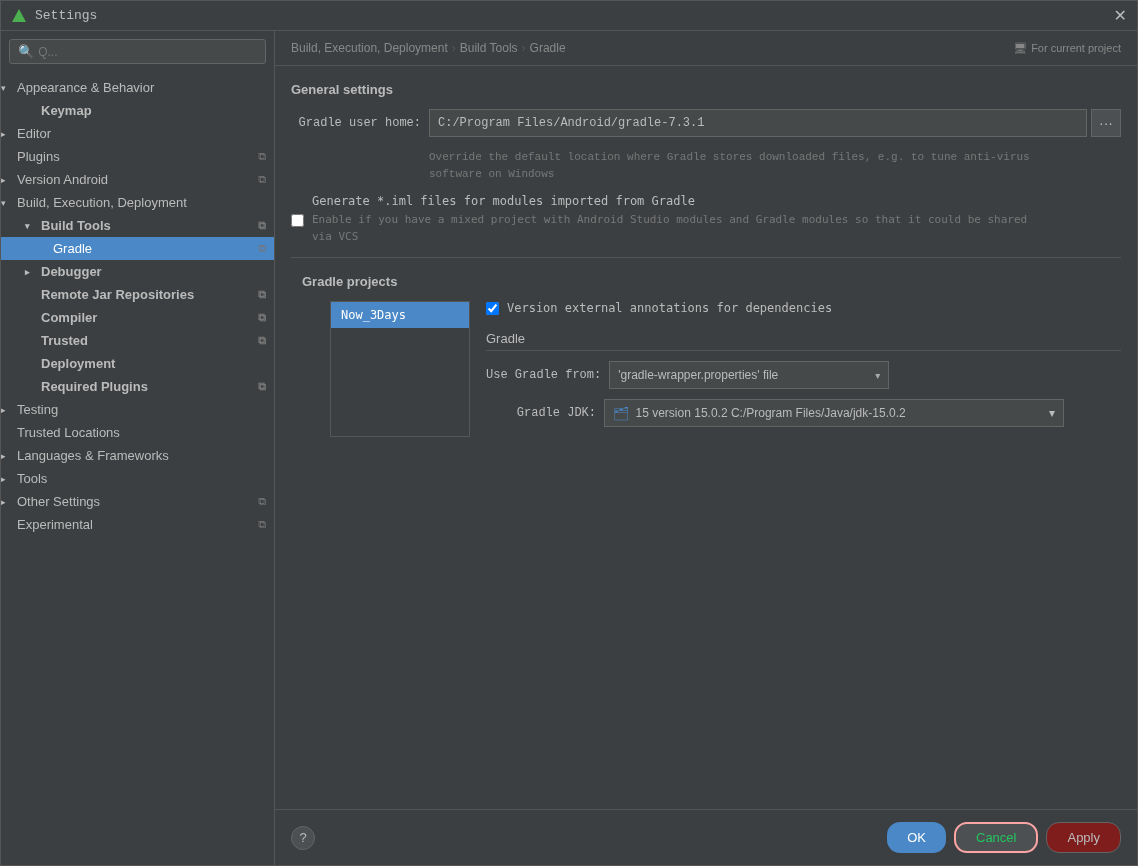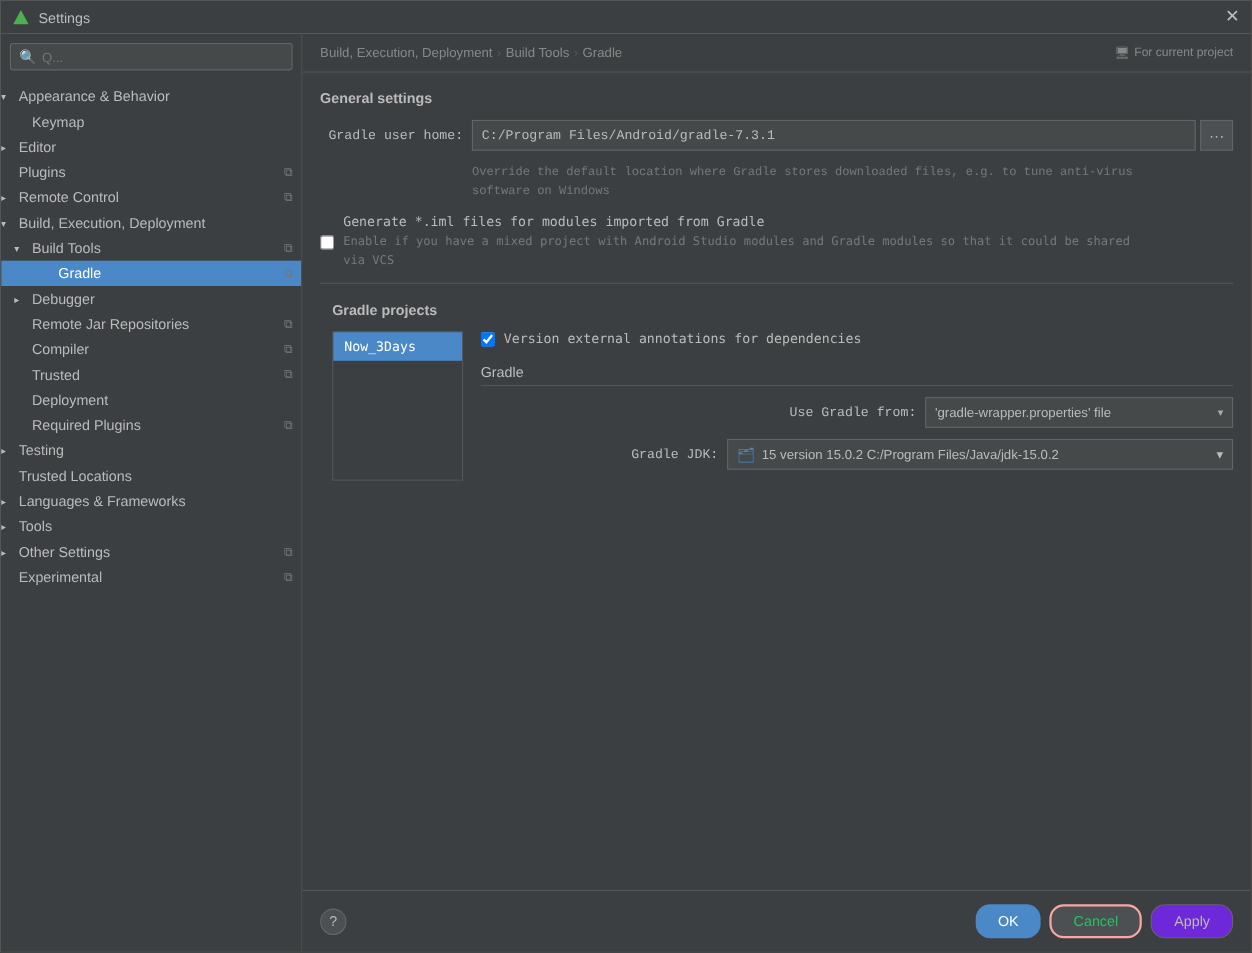"Settings" .titlebar-left { align-items: flex-end -> flex-start; font-family: none -> Liberation Mono, monospace }
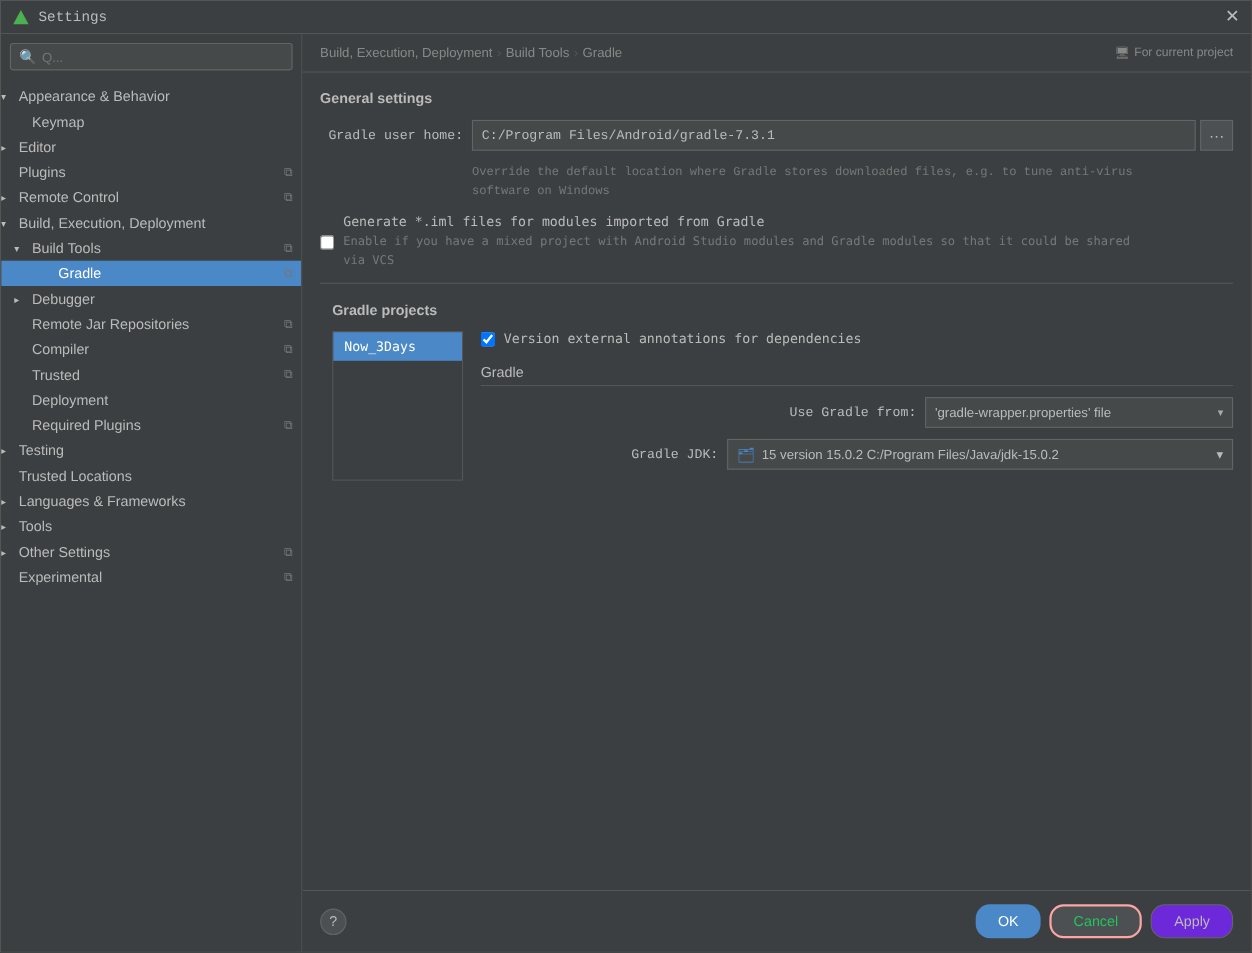"Keymap" .nav-child { font-weight: none -> bold; padding-left: 12px -> 24px }
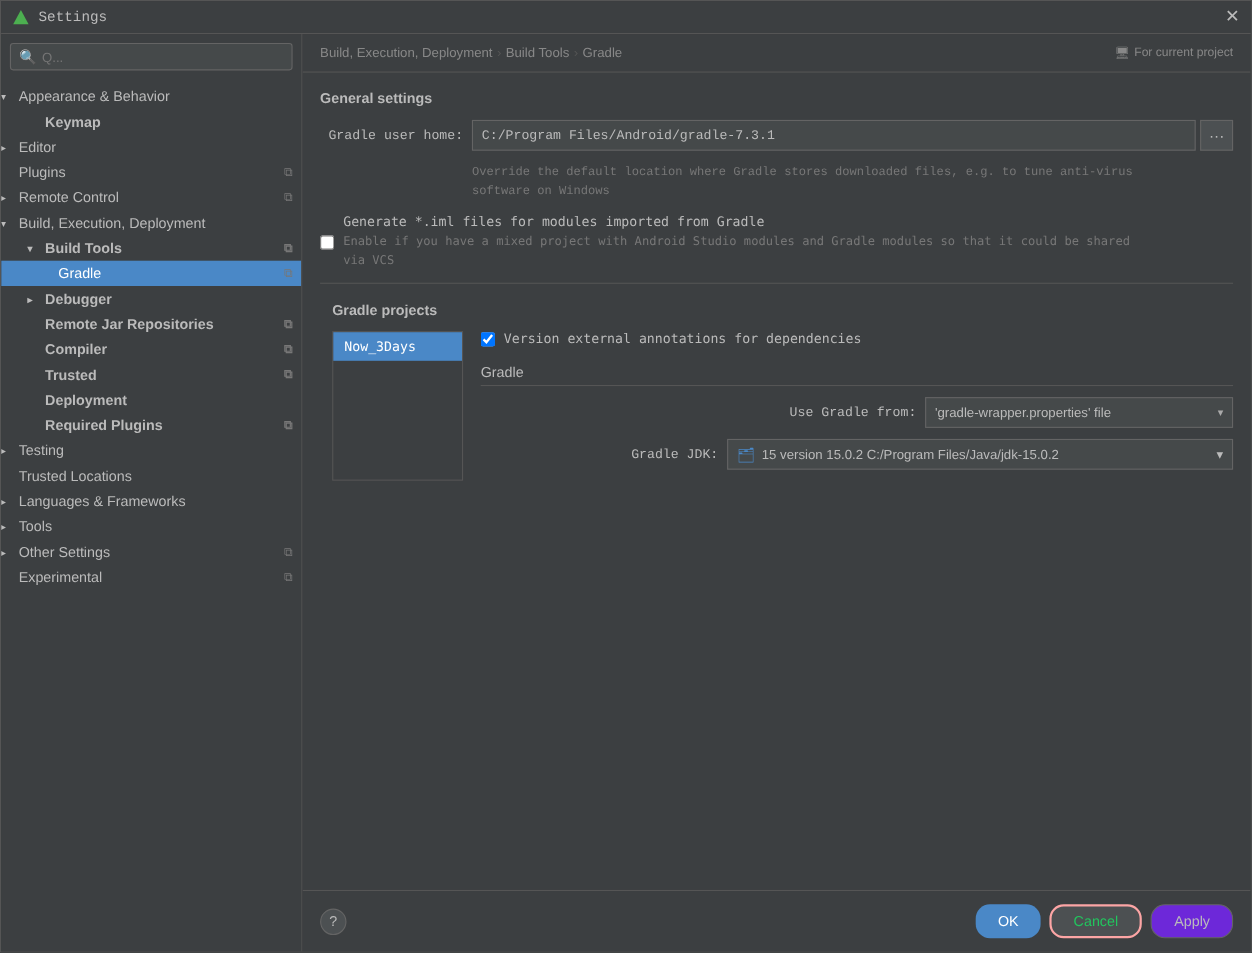"Remote Control" span { text: Remote Control -> Version Android }
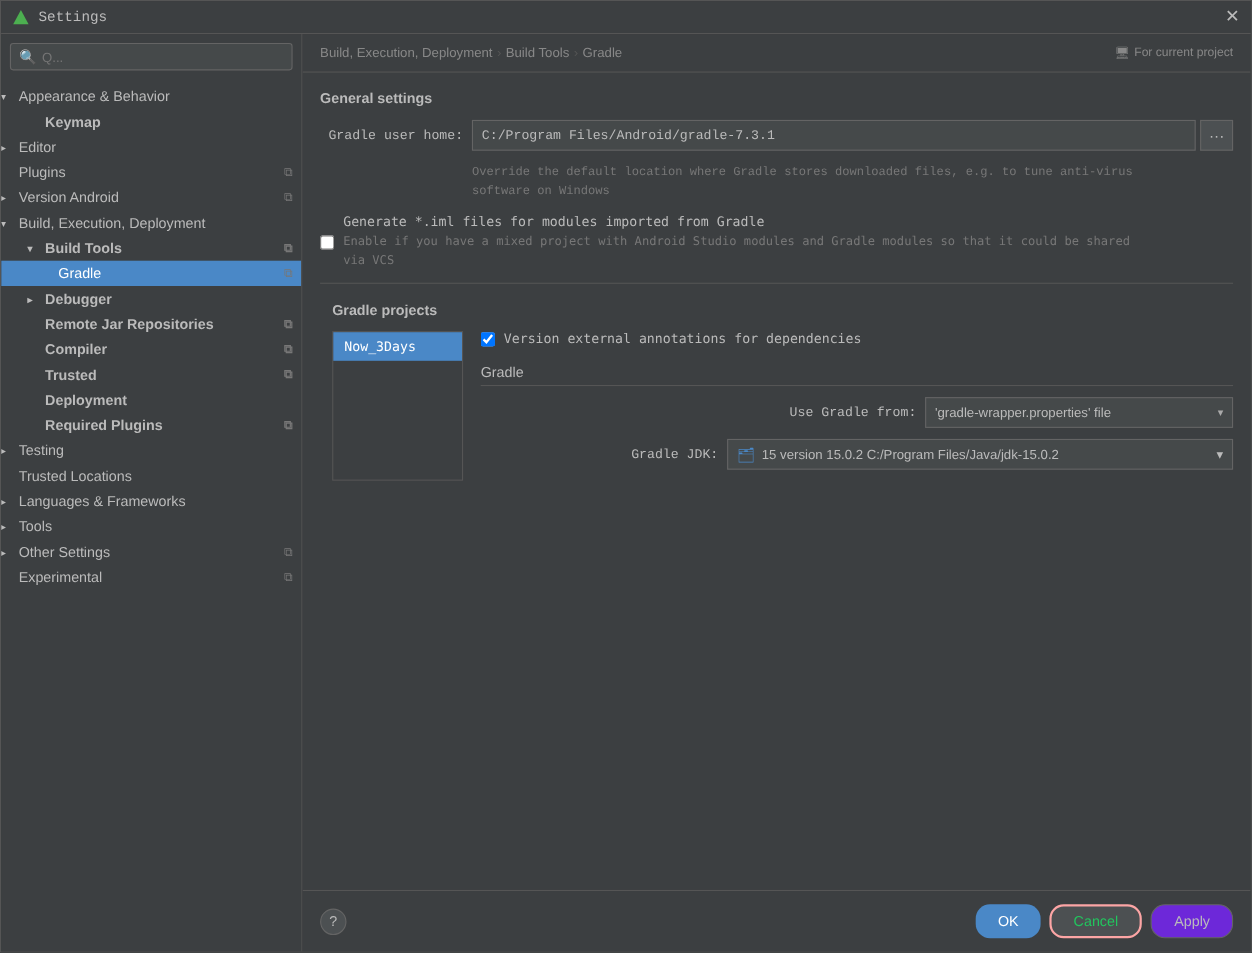"Now_3Days" .project-list { margin-left: none -> 28px; width: 119px -> 140px }
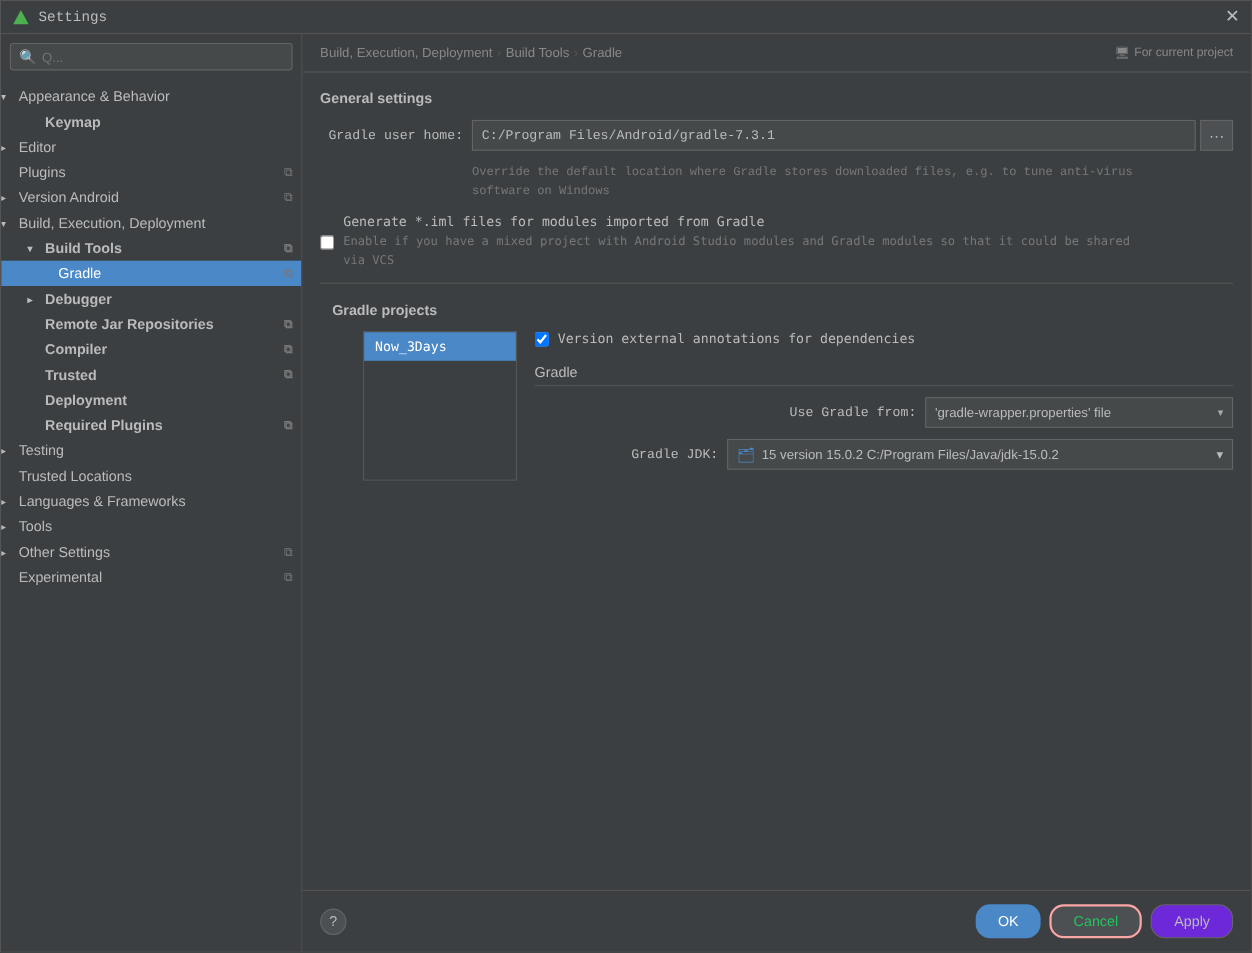"Use Gradle from:" .gradle-form-row { justify-content: flex-end -> none }
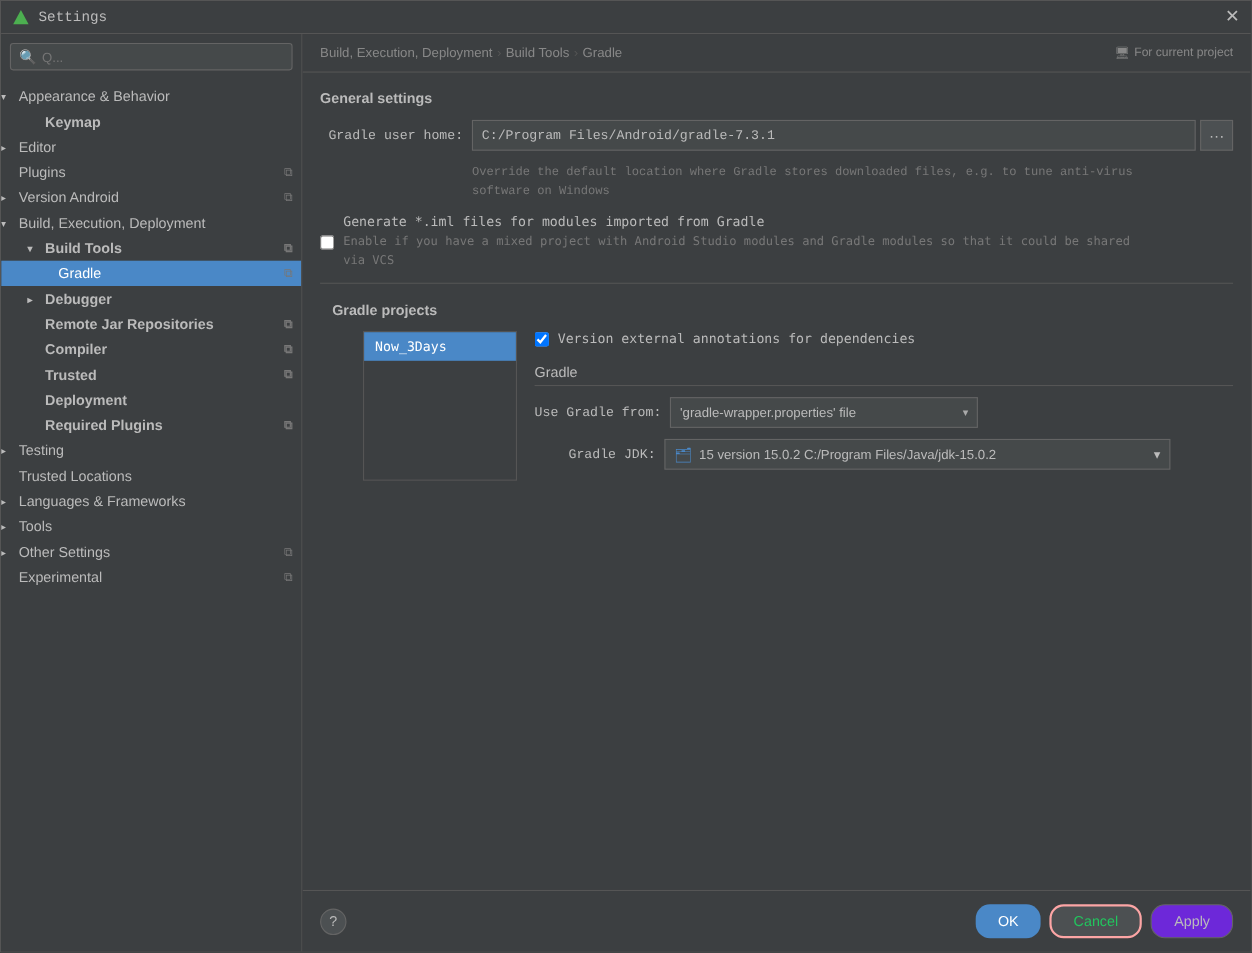"Apply" .btn-apply { background: #6d28d9 -> #7f1d1d }
